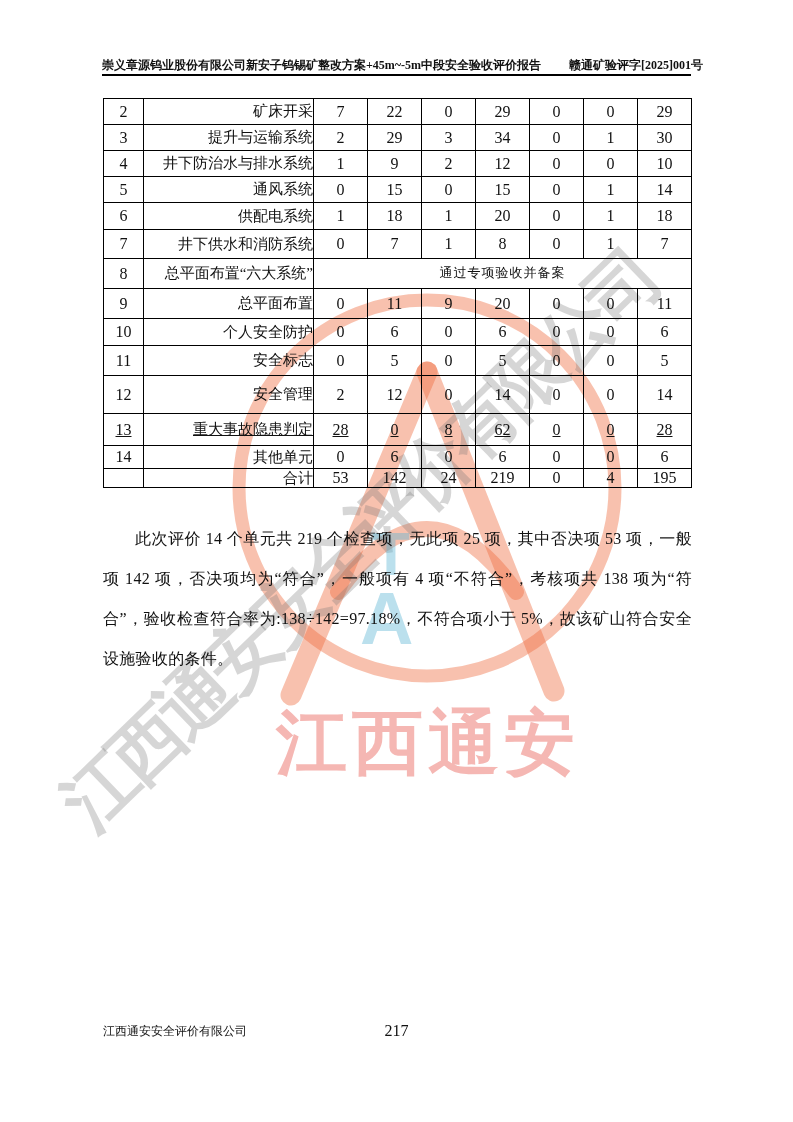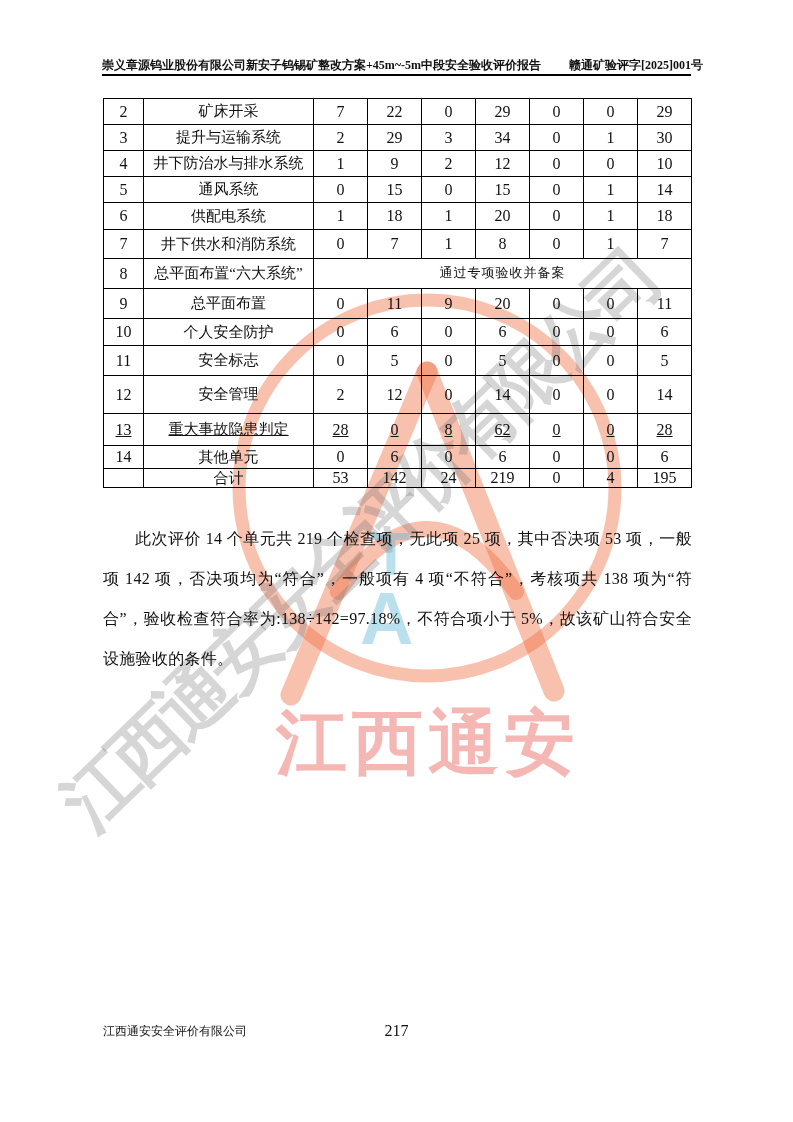"矿床开采" table.chk td.name-cell { text-align: none -> right }
